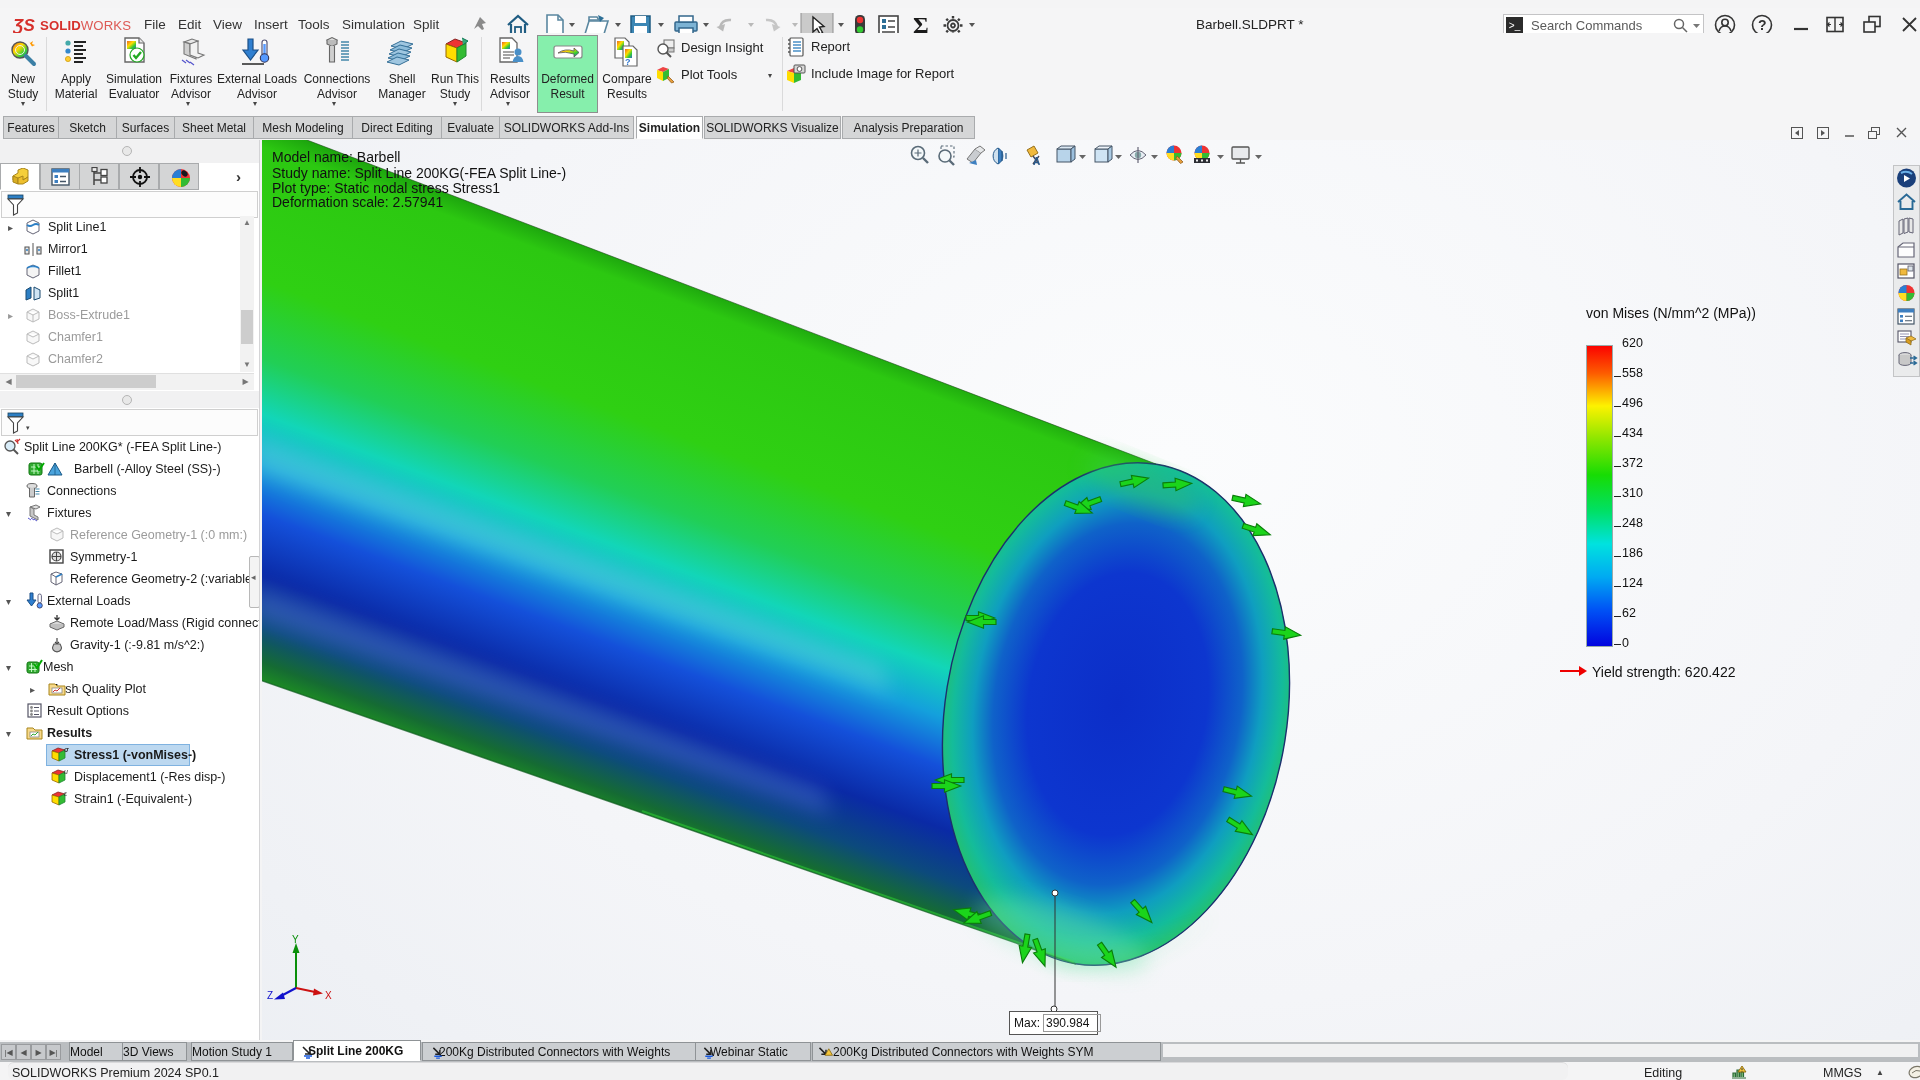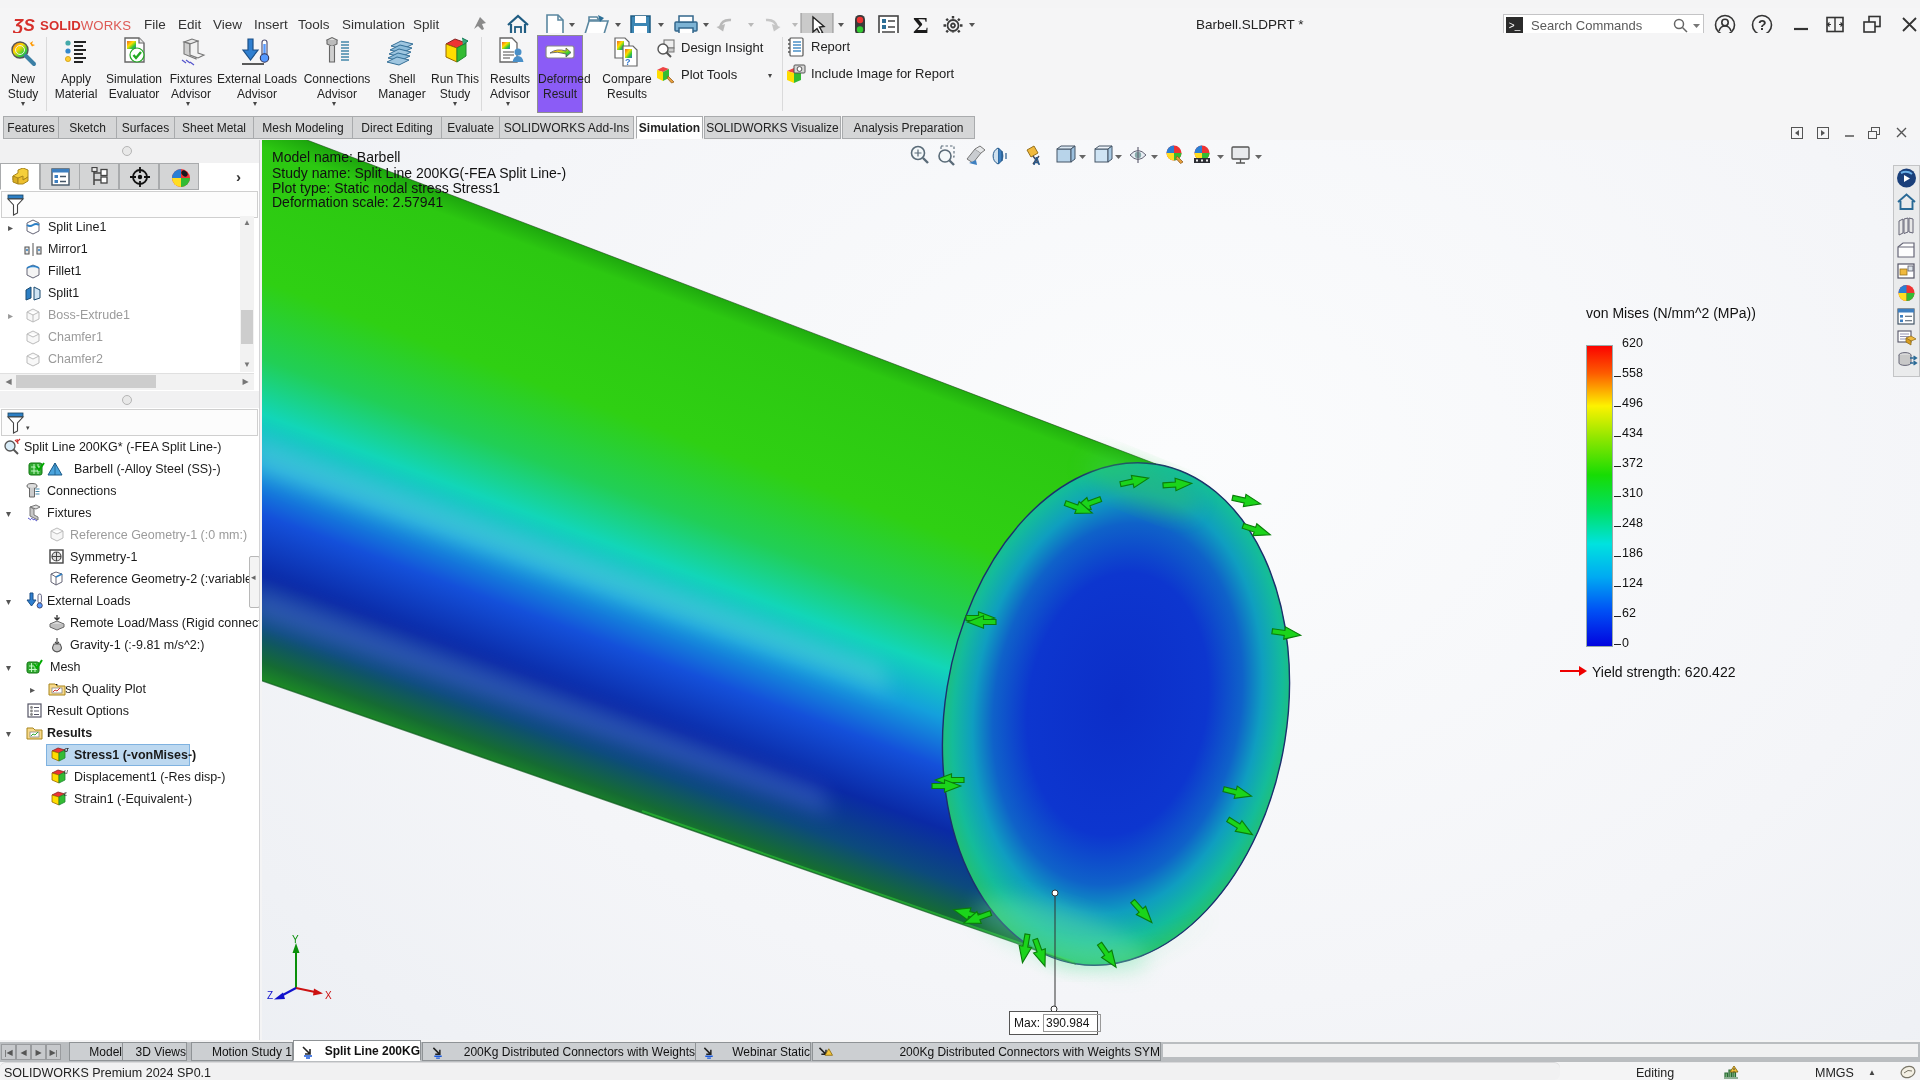"Deformed" div.rbtn { background: #8b5cf6 -> #86efac; width: 46px -> 61px }
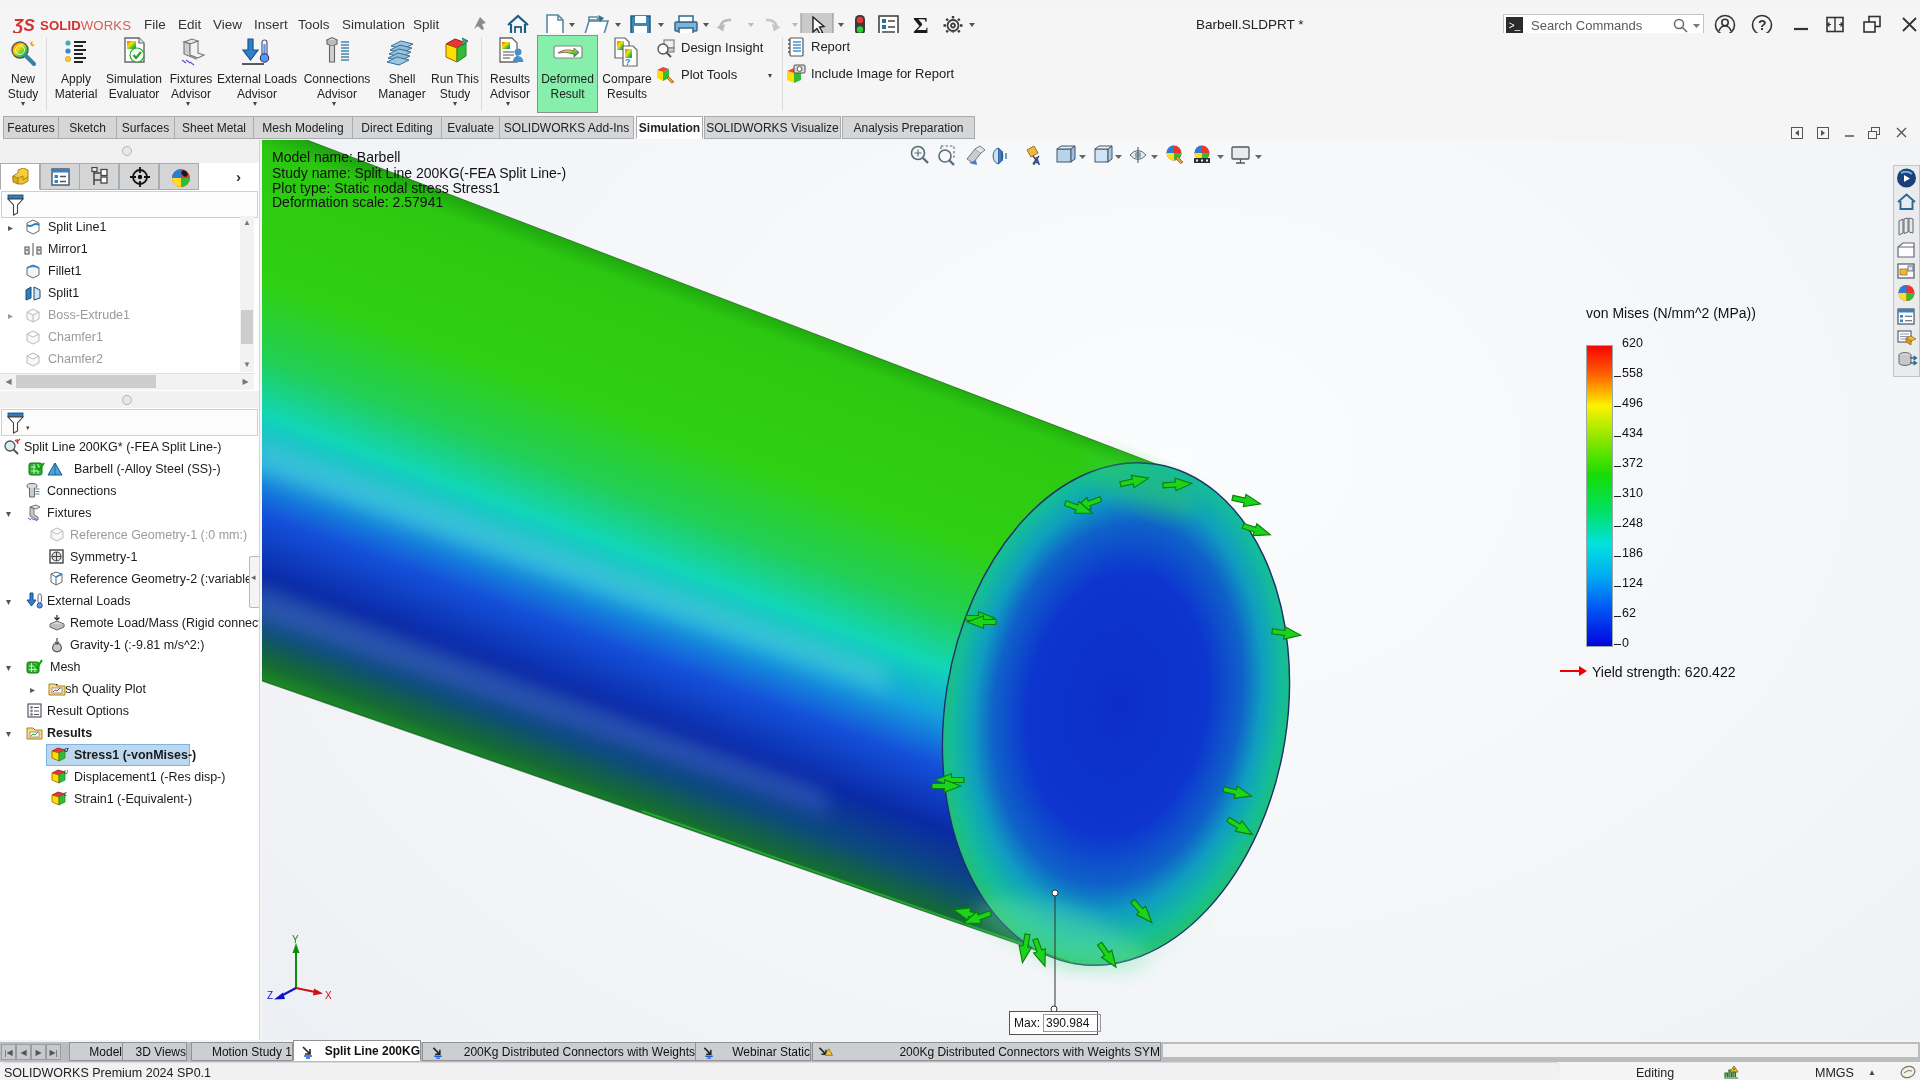"Mesh" span { padding-left: 24px -> 17px }
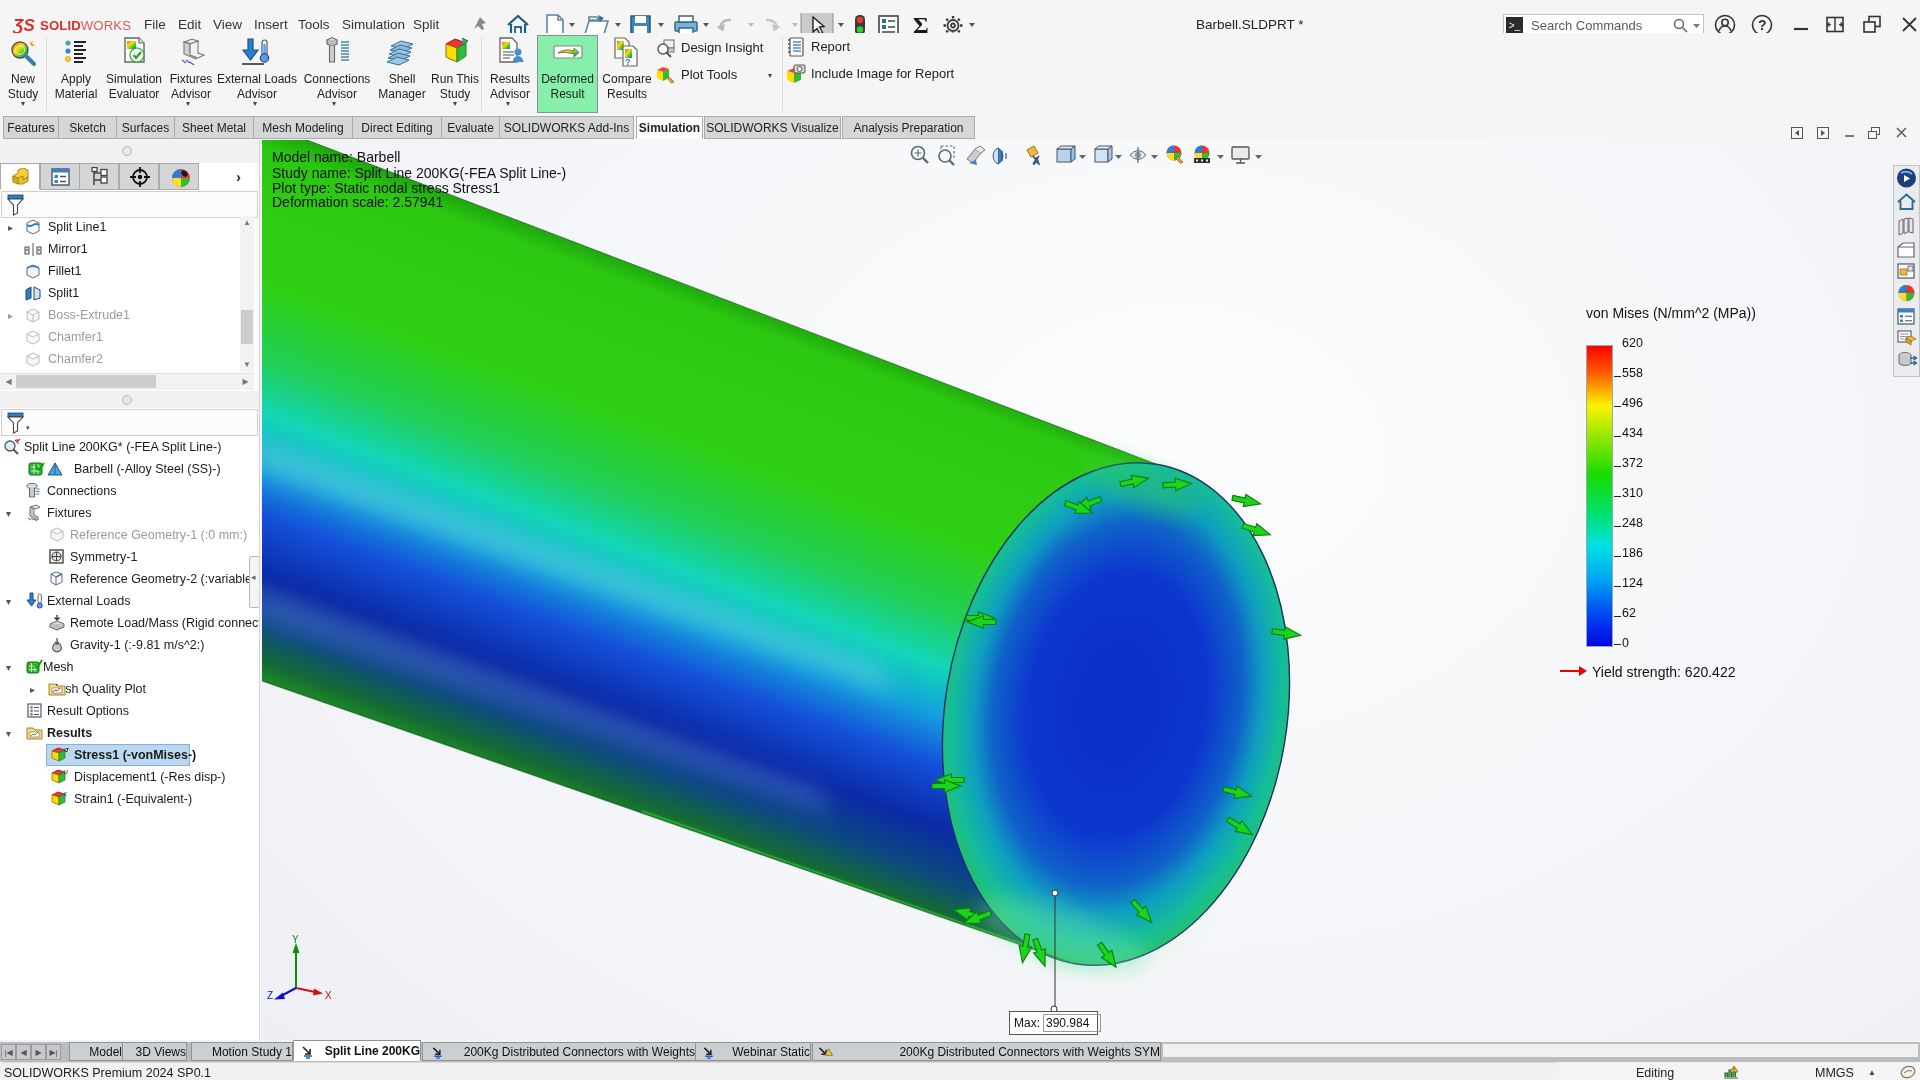"Model" .btab { text-align: right -> left }
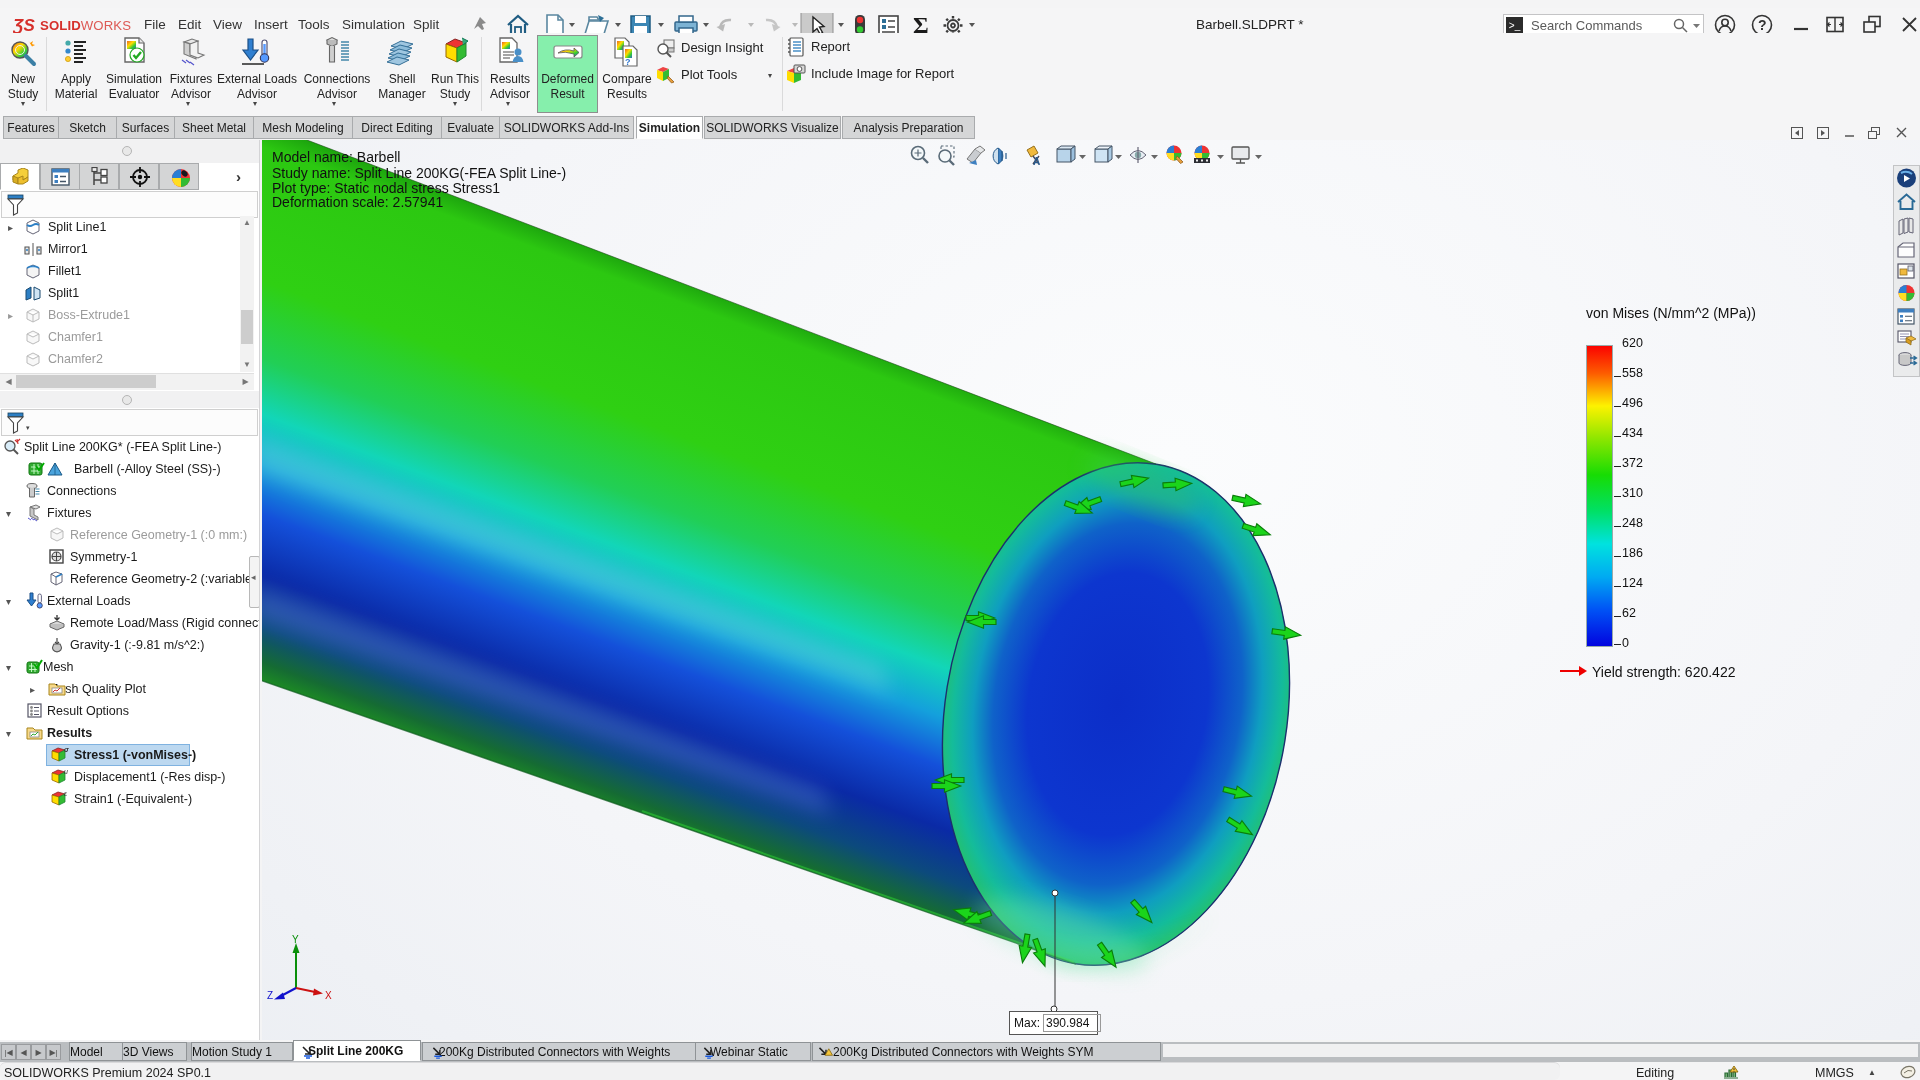"SOLIDWORKS Premium 2024 SP0.1" #statusbar { left: 0 -> 8px }
